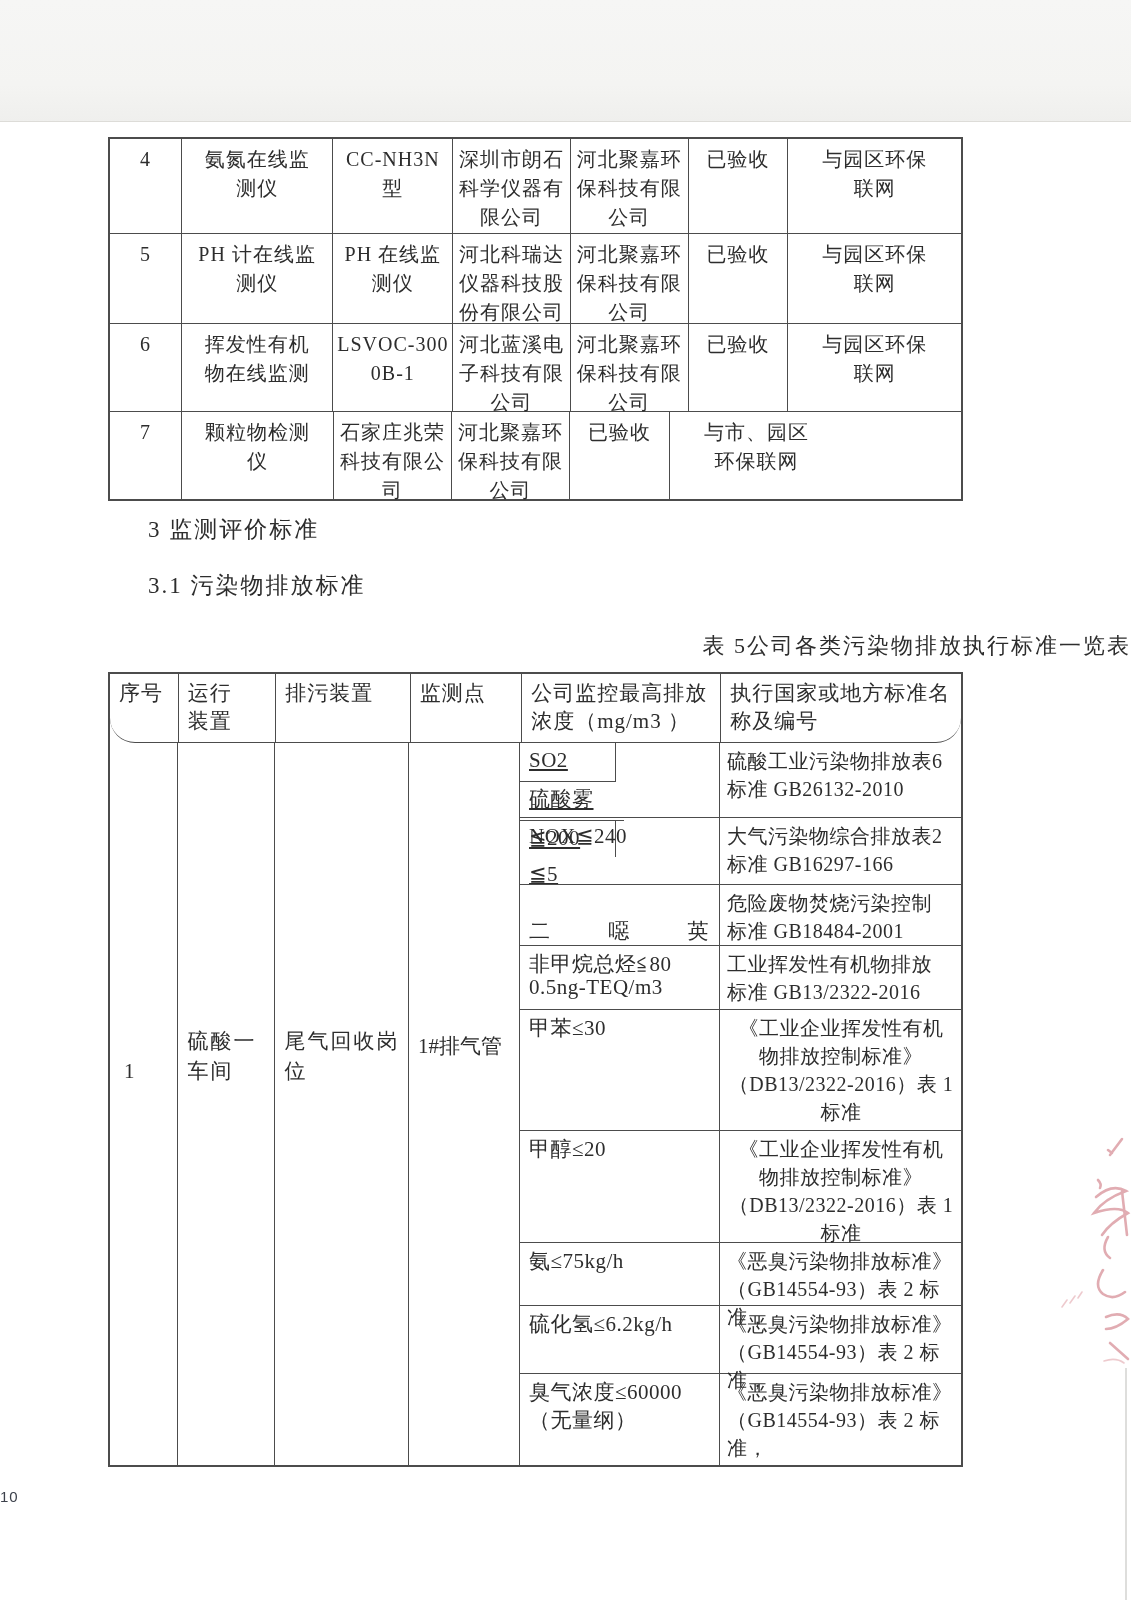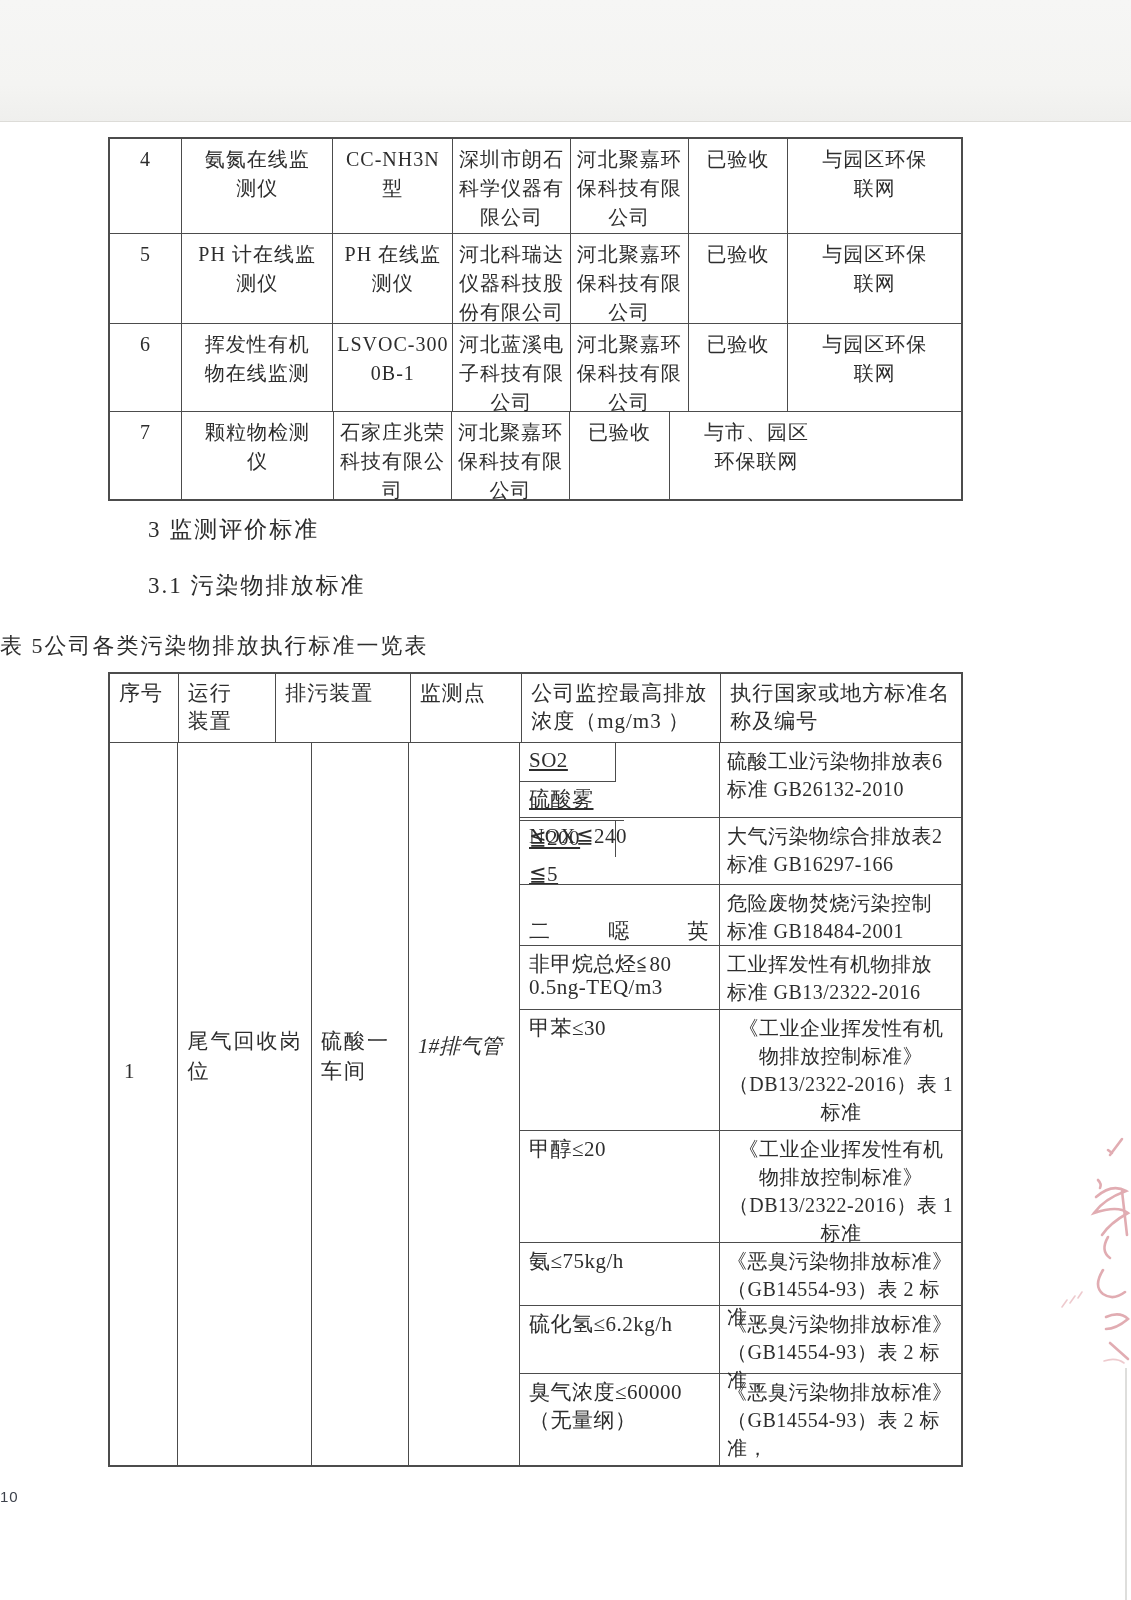"表 5公司各类污染物排放执行标准一览表" .h-title { text-align: left -> right }
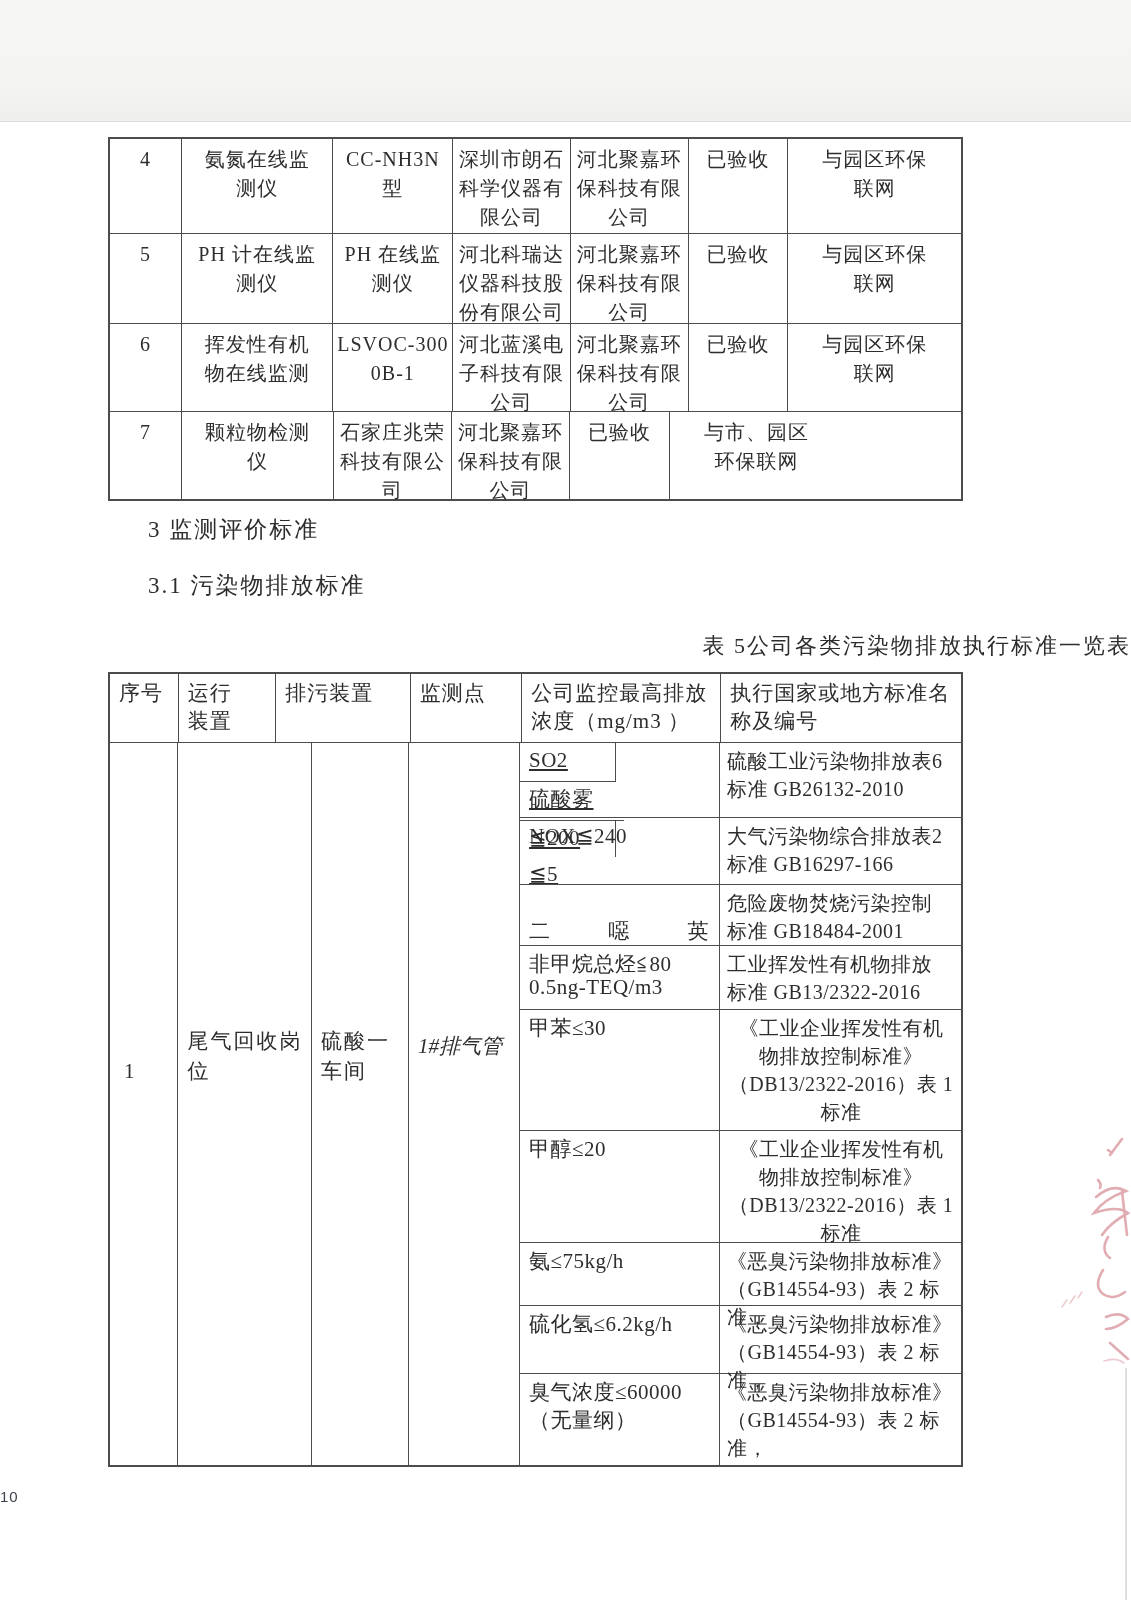"序号" .thr { border-radius: none -> 25px }
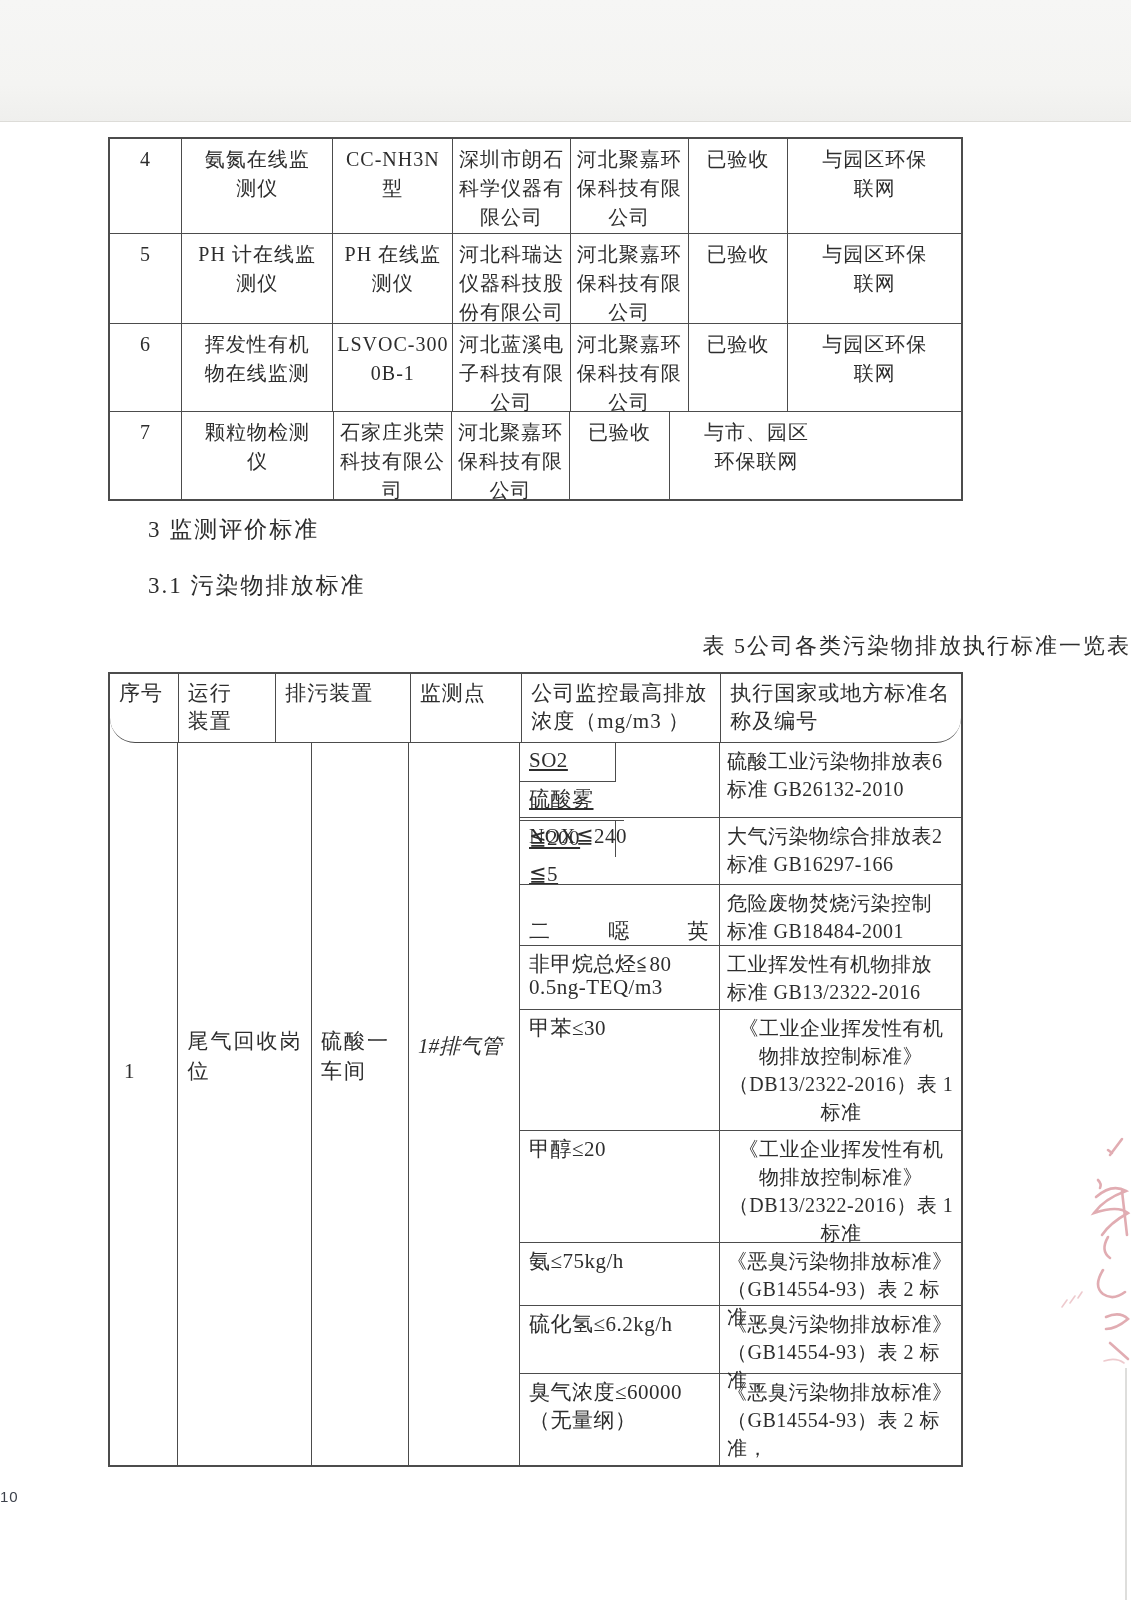"尾气回收岗" div.mc { order: before "硫酸一" -> after "硫酸一" }
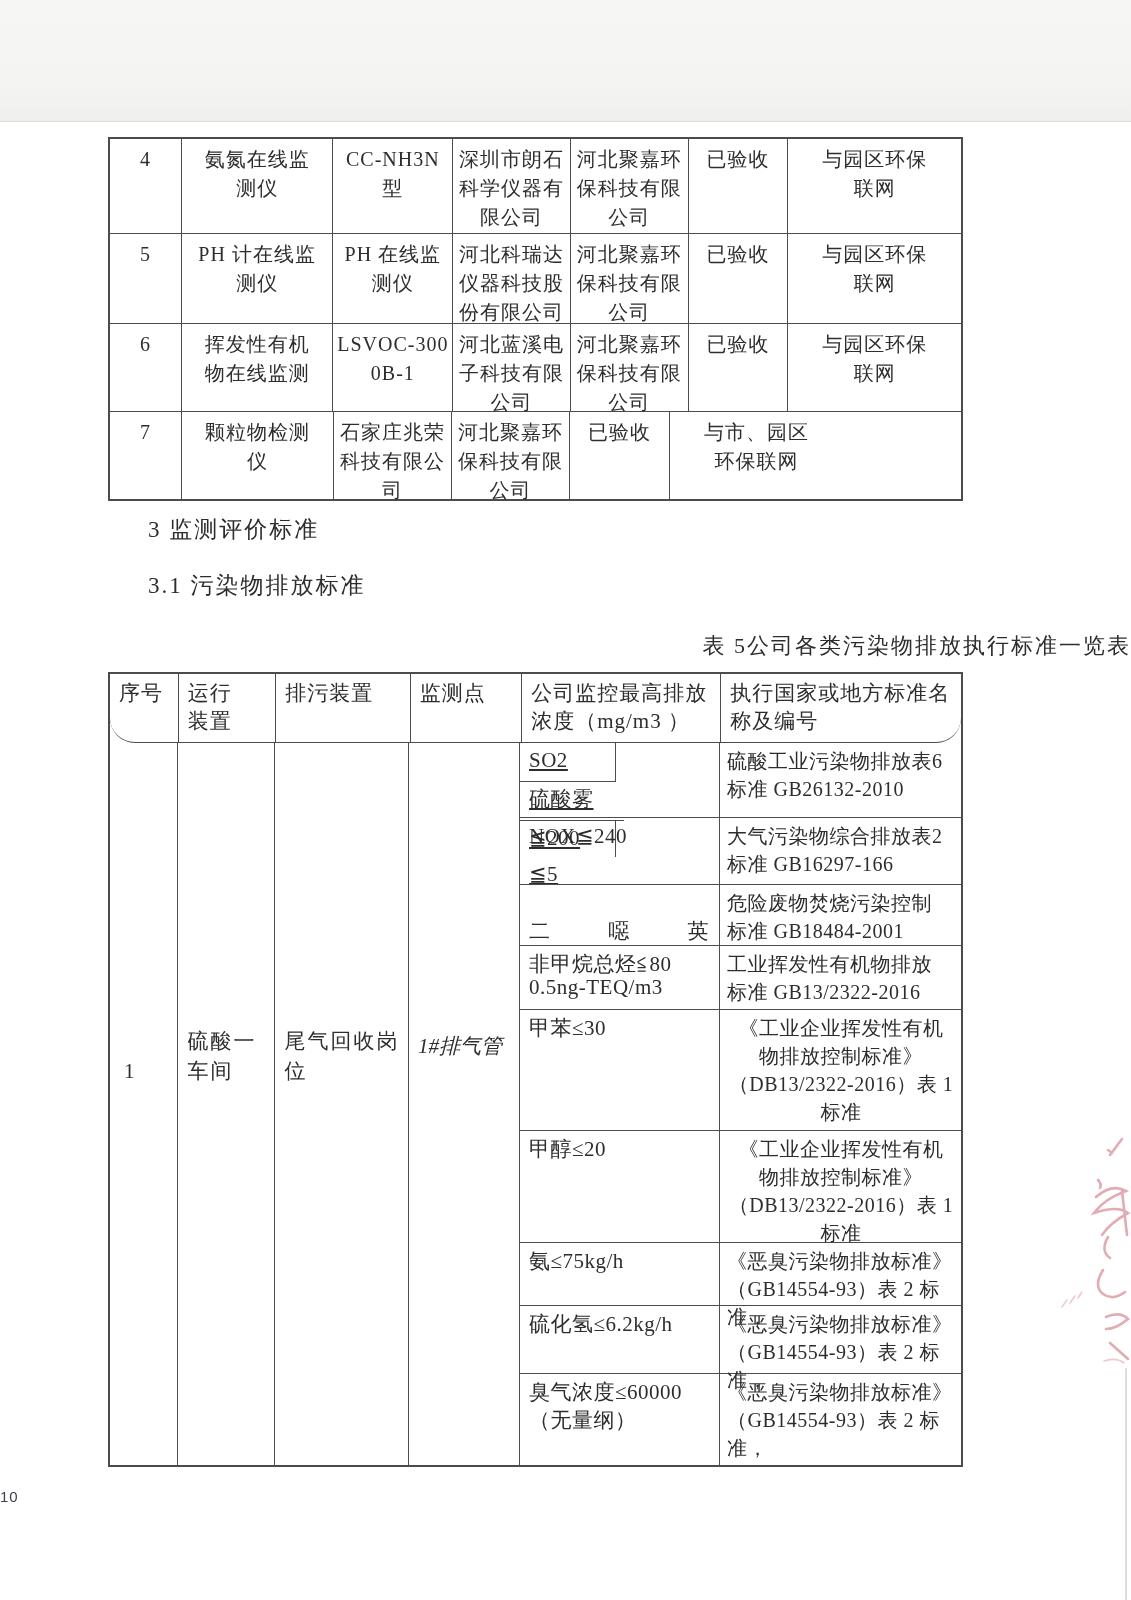"1#排气管" .mc.m4 { font-style: italic -> none }
